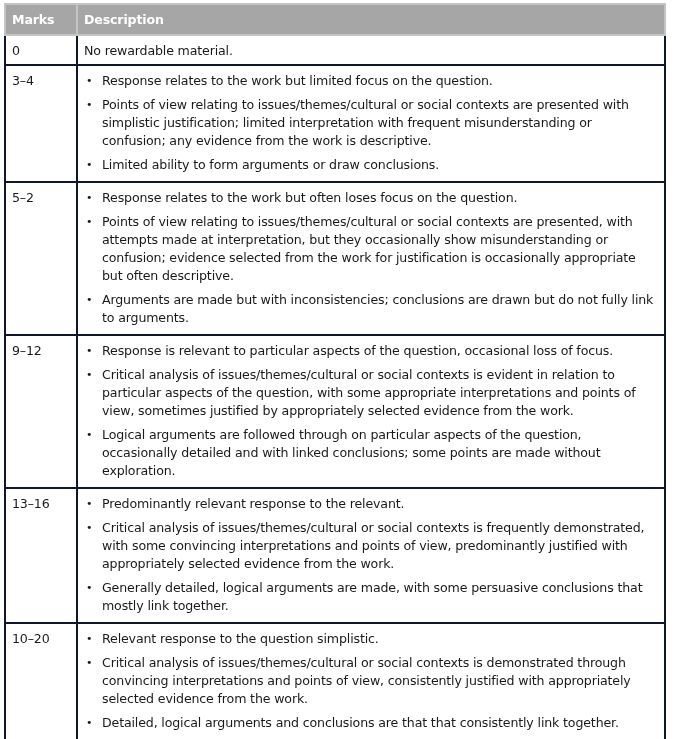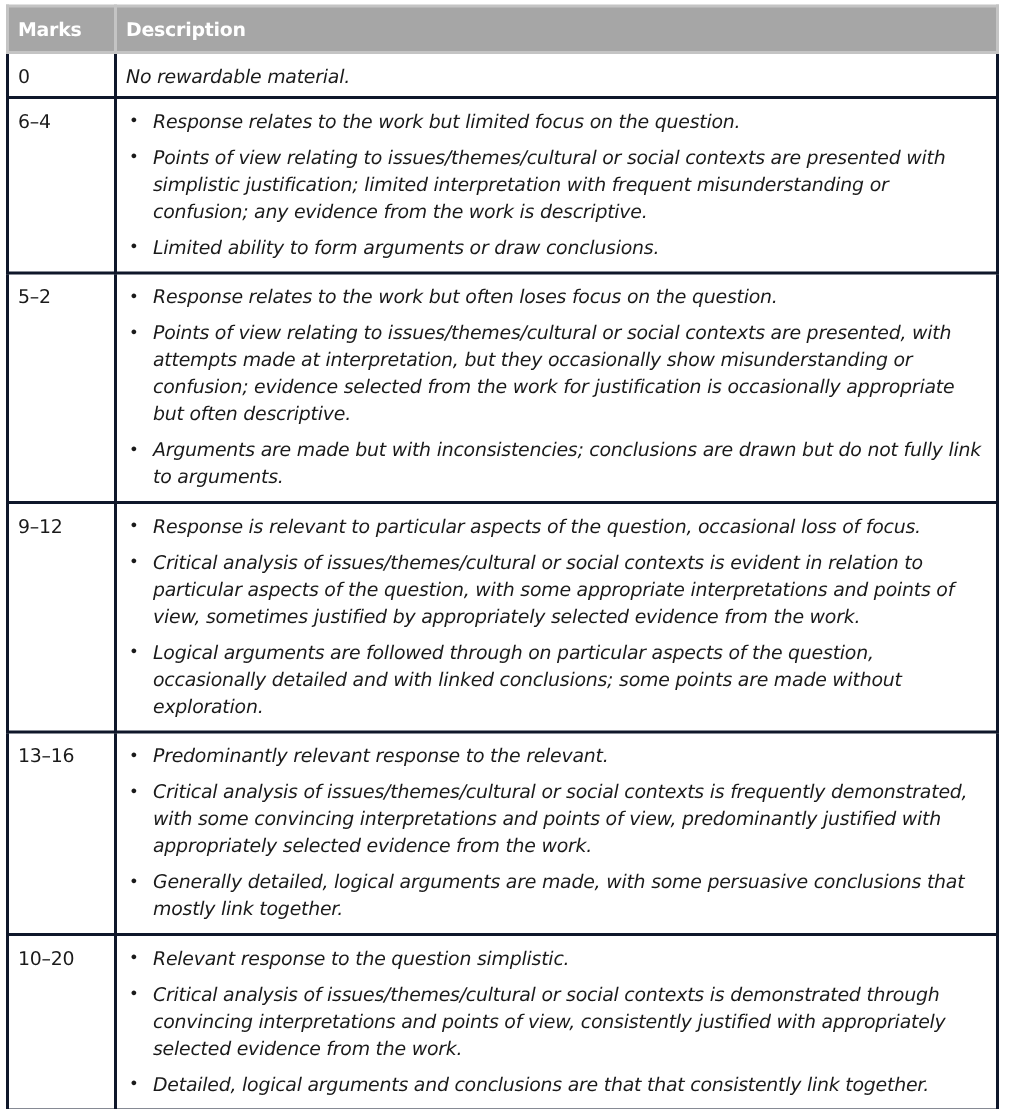"No rewardable material." td.desc-cell { font-style: italic -> none }
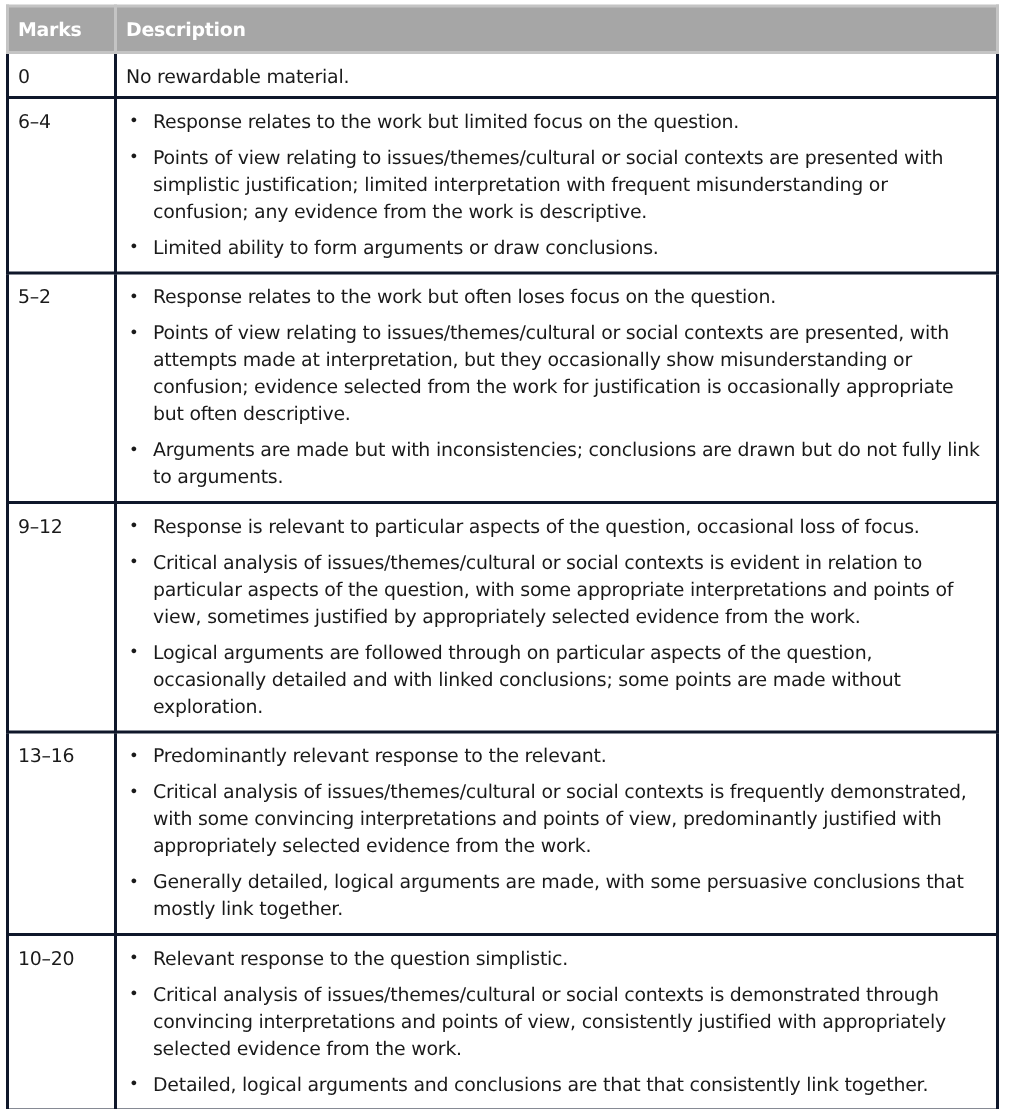"6–4" td.marks-cell { text: 6 -> 3 }
